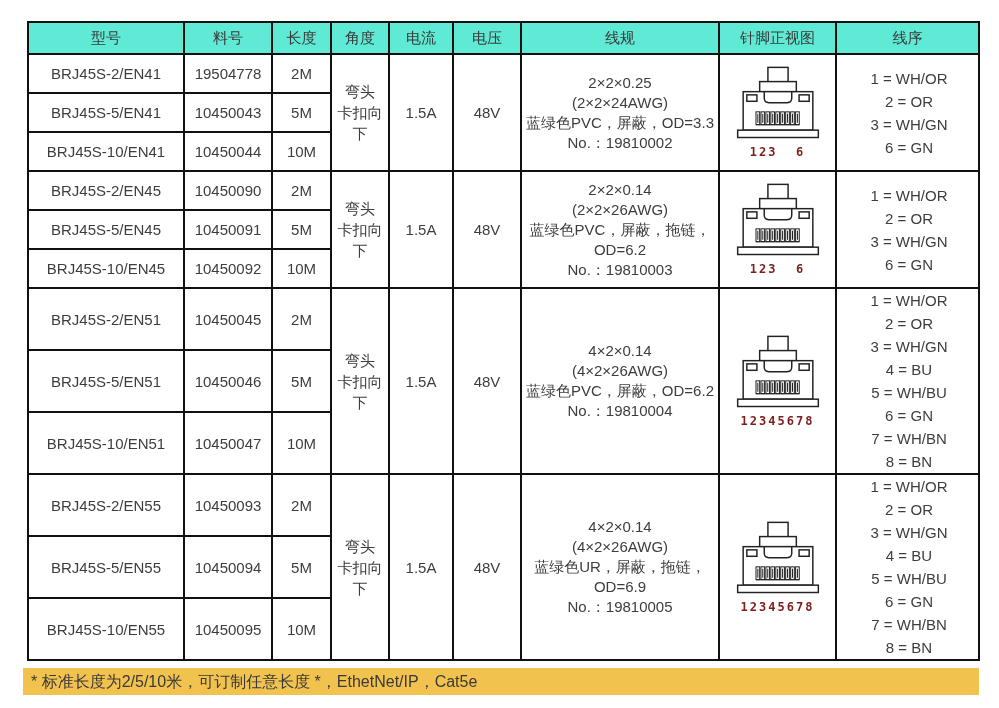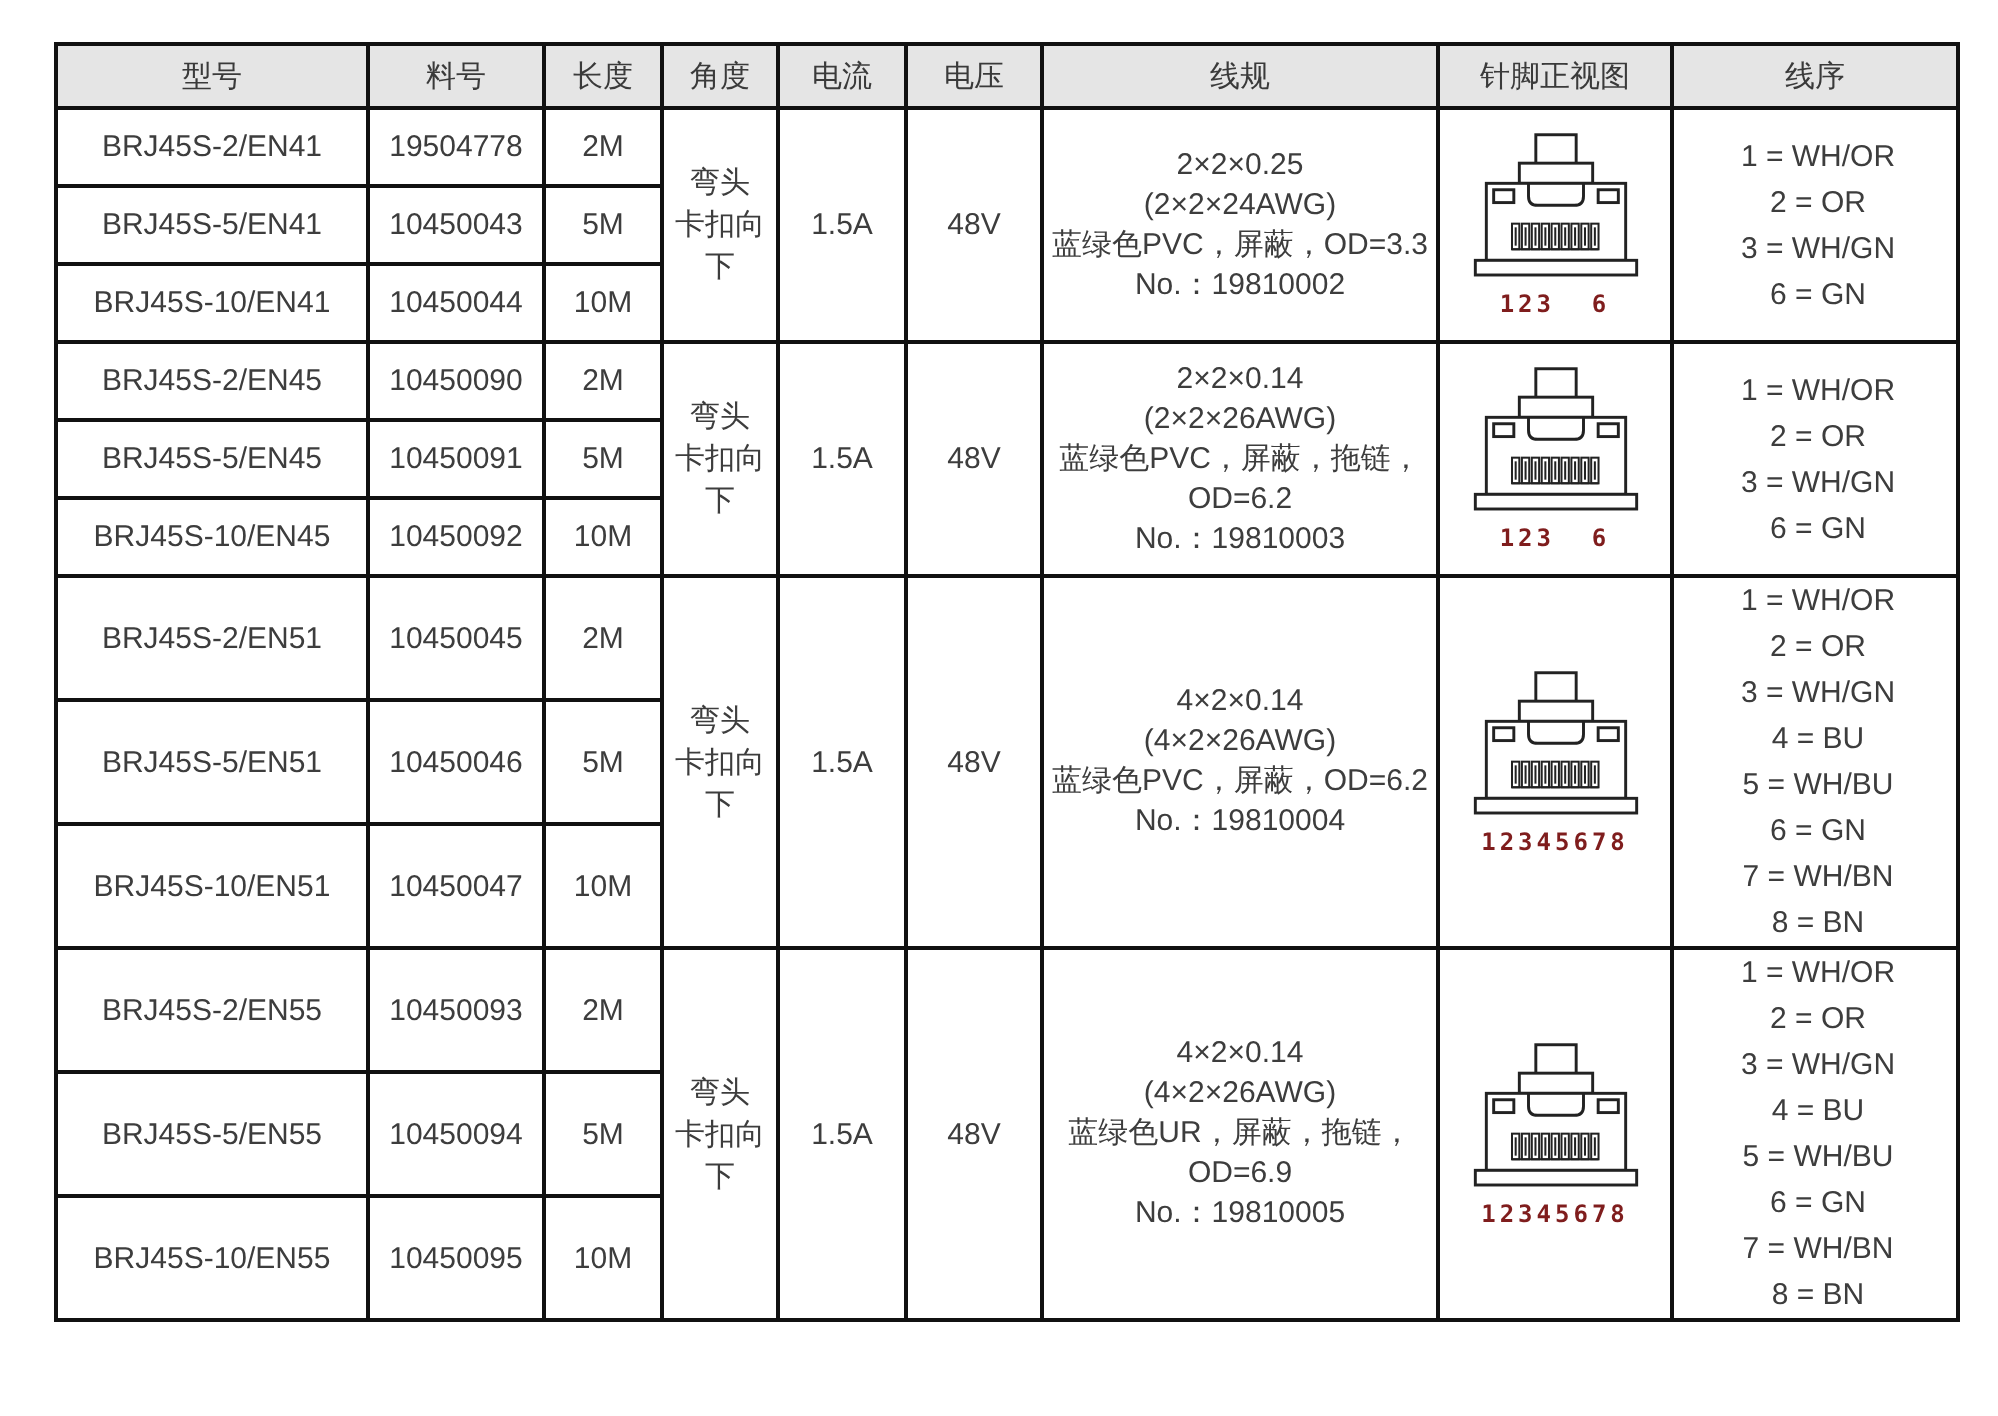"型号" thead th { background: #e5e5e5 -> #5eead4 }
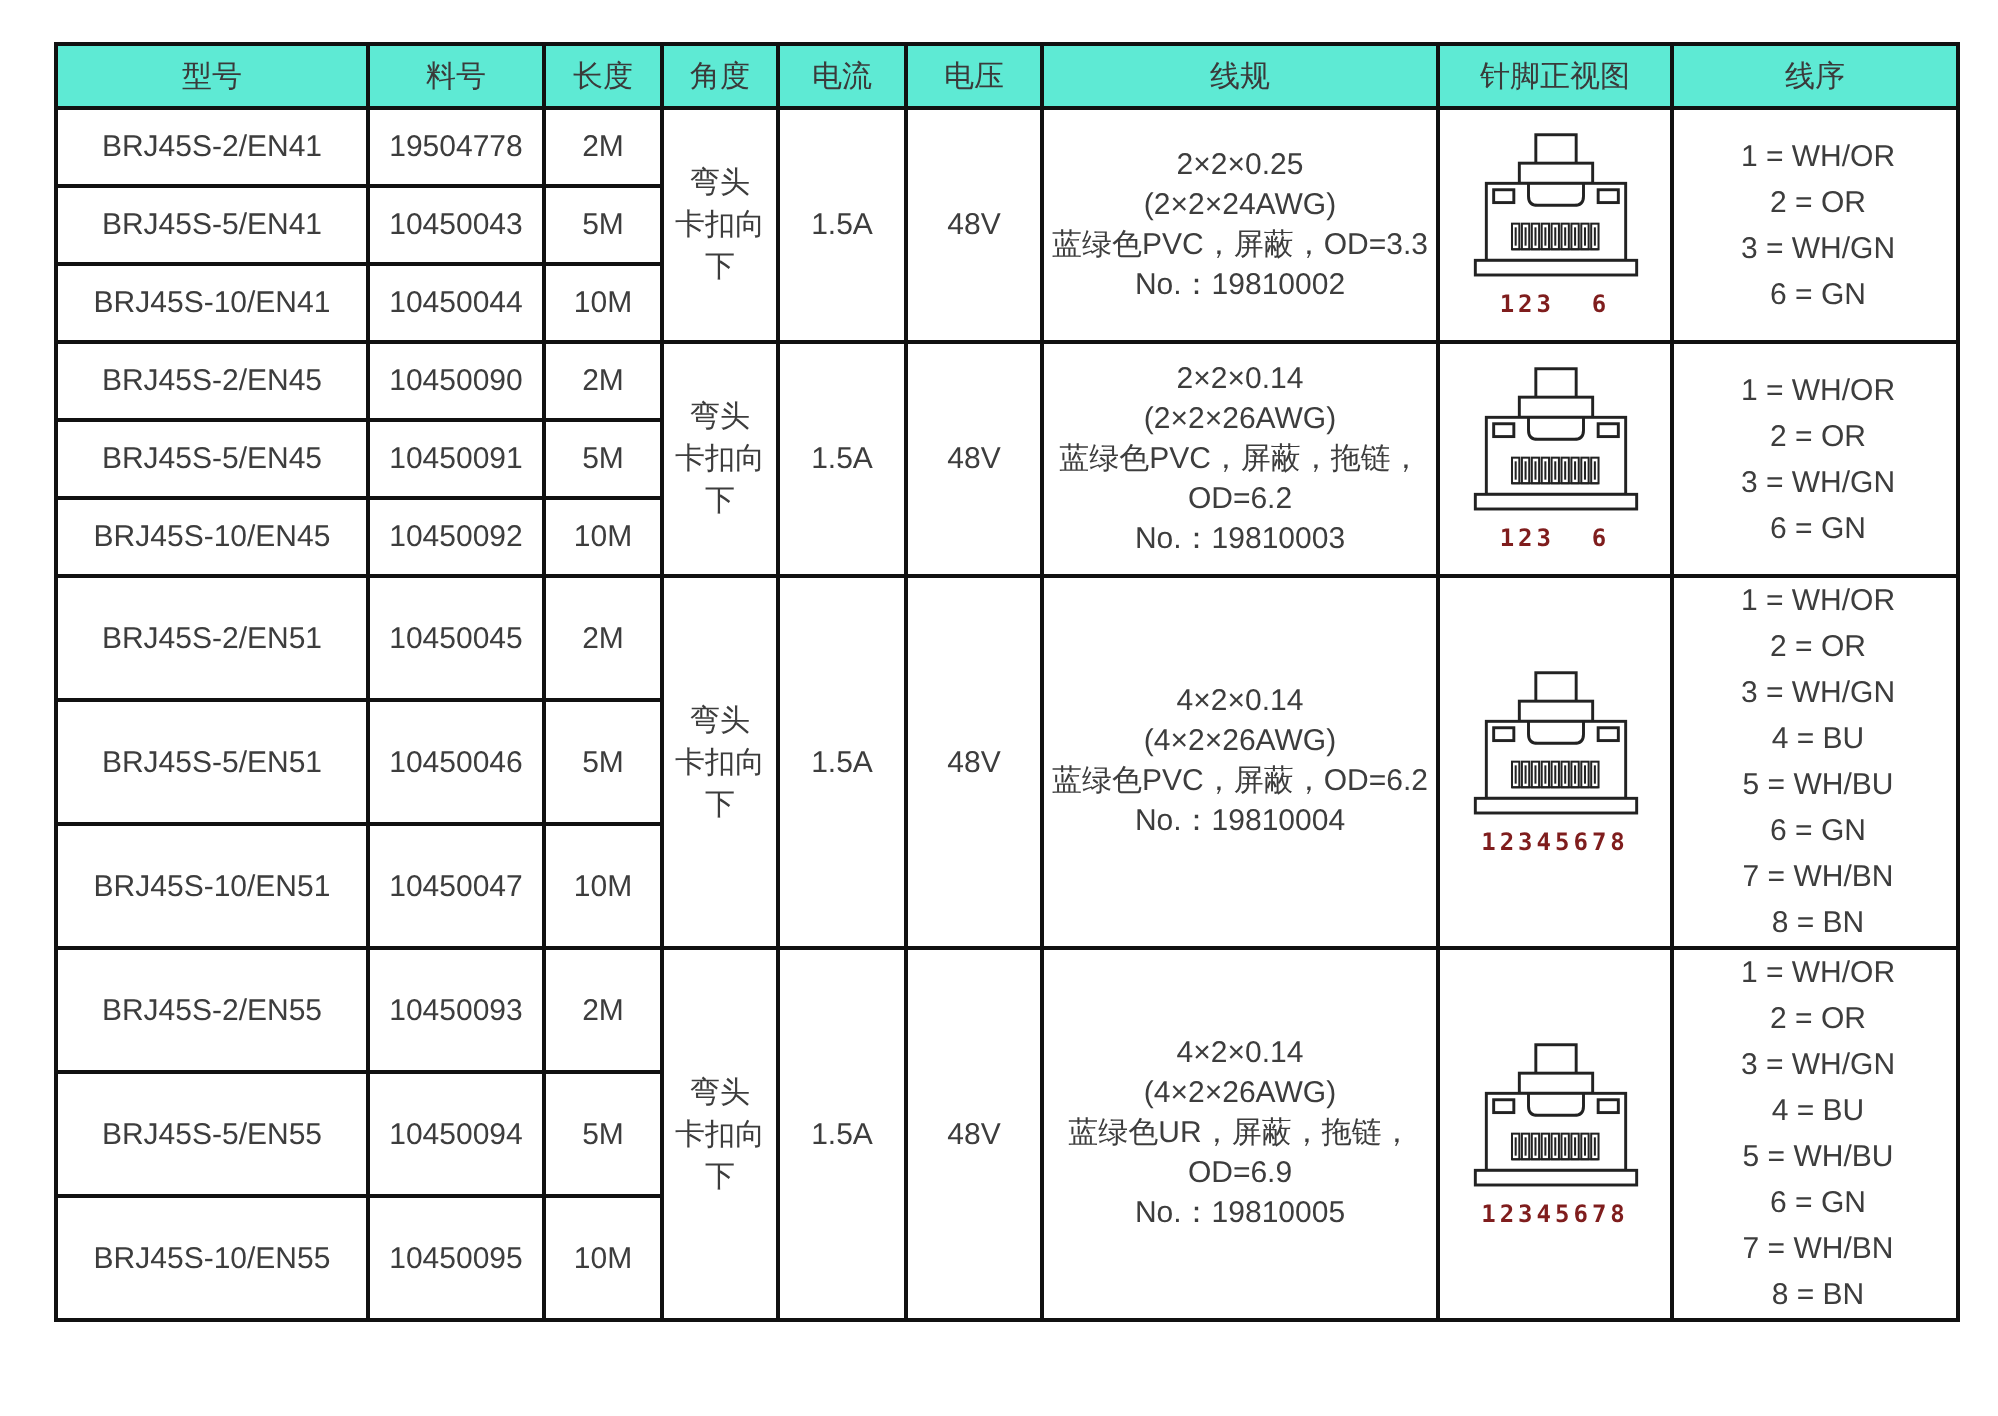"* 标准长度为2/5/10米，可订制任意长度" div.footer-bar { html: none -> <div> <span>* 标准长度为2/5/10米，可订制任意长度 *，EthetNet/IP，Cat5e</span> </div> }
